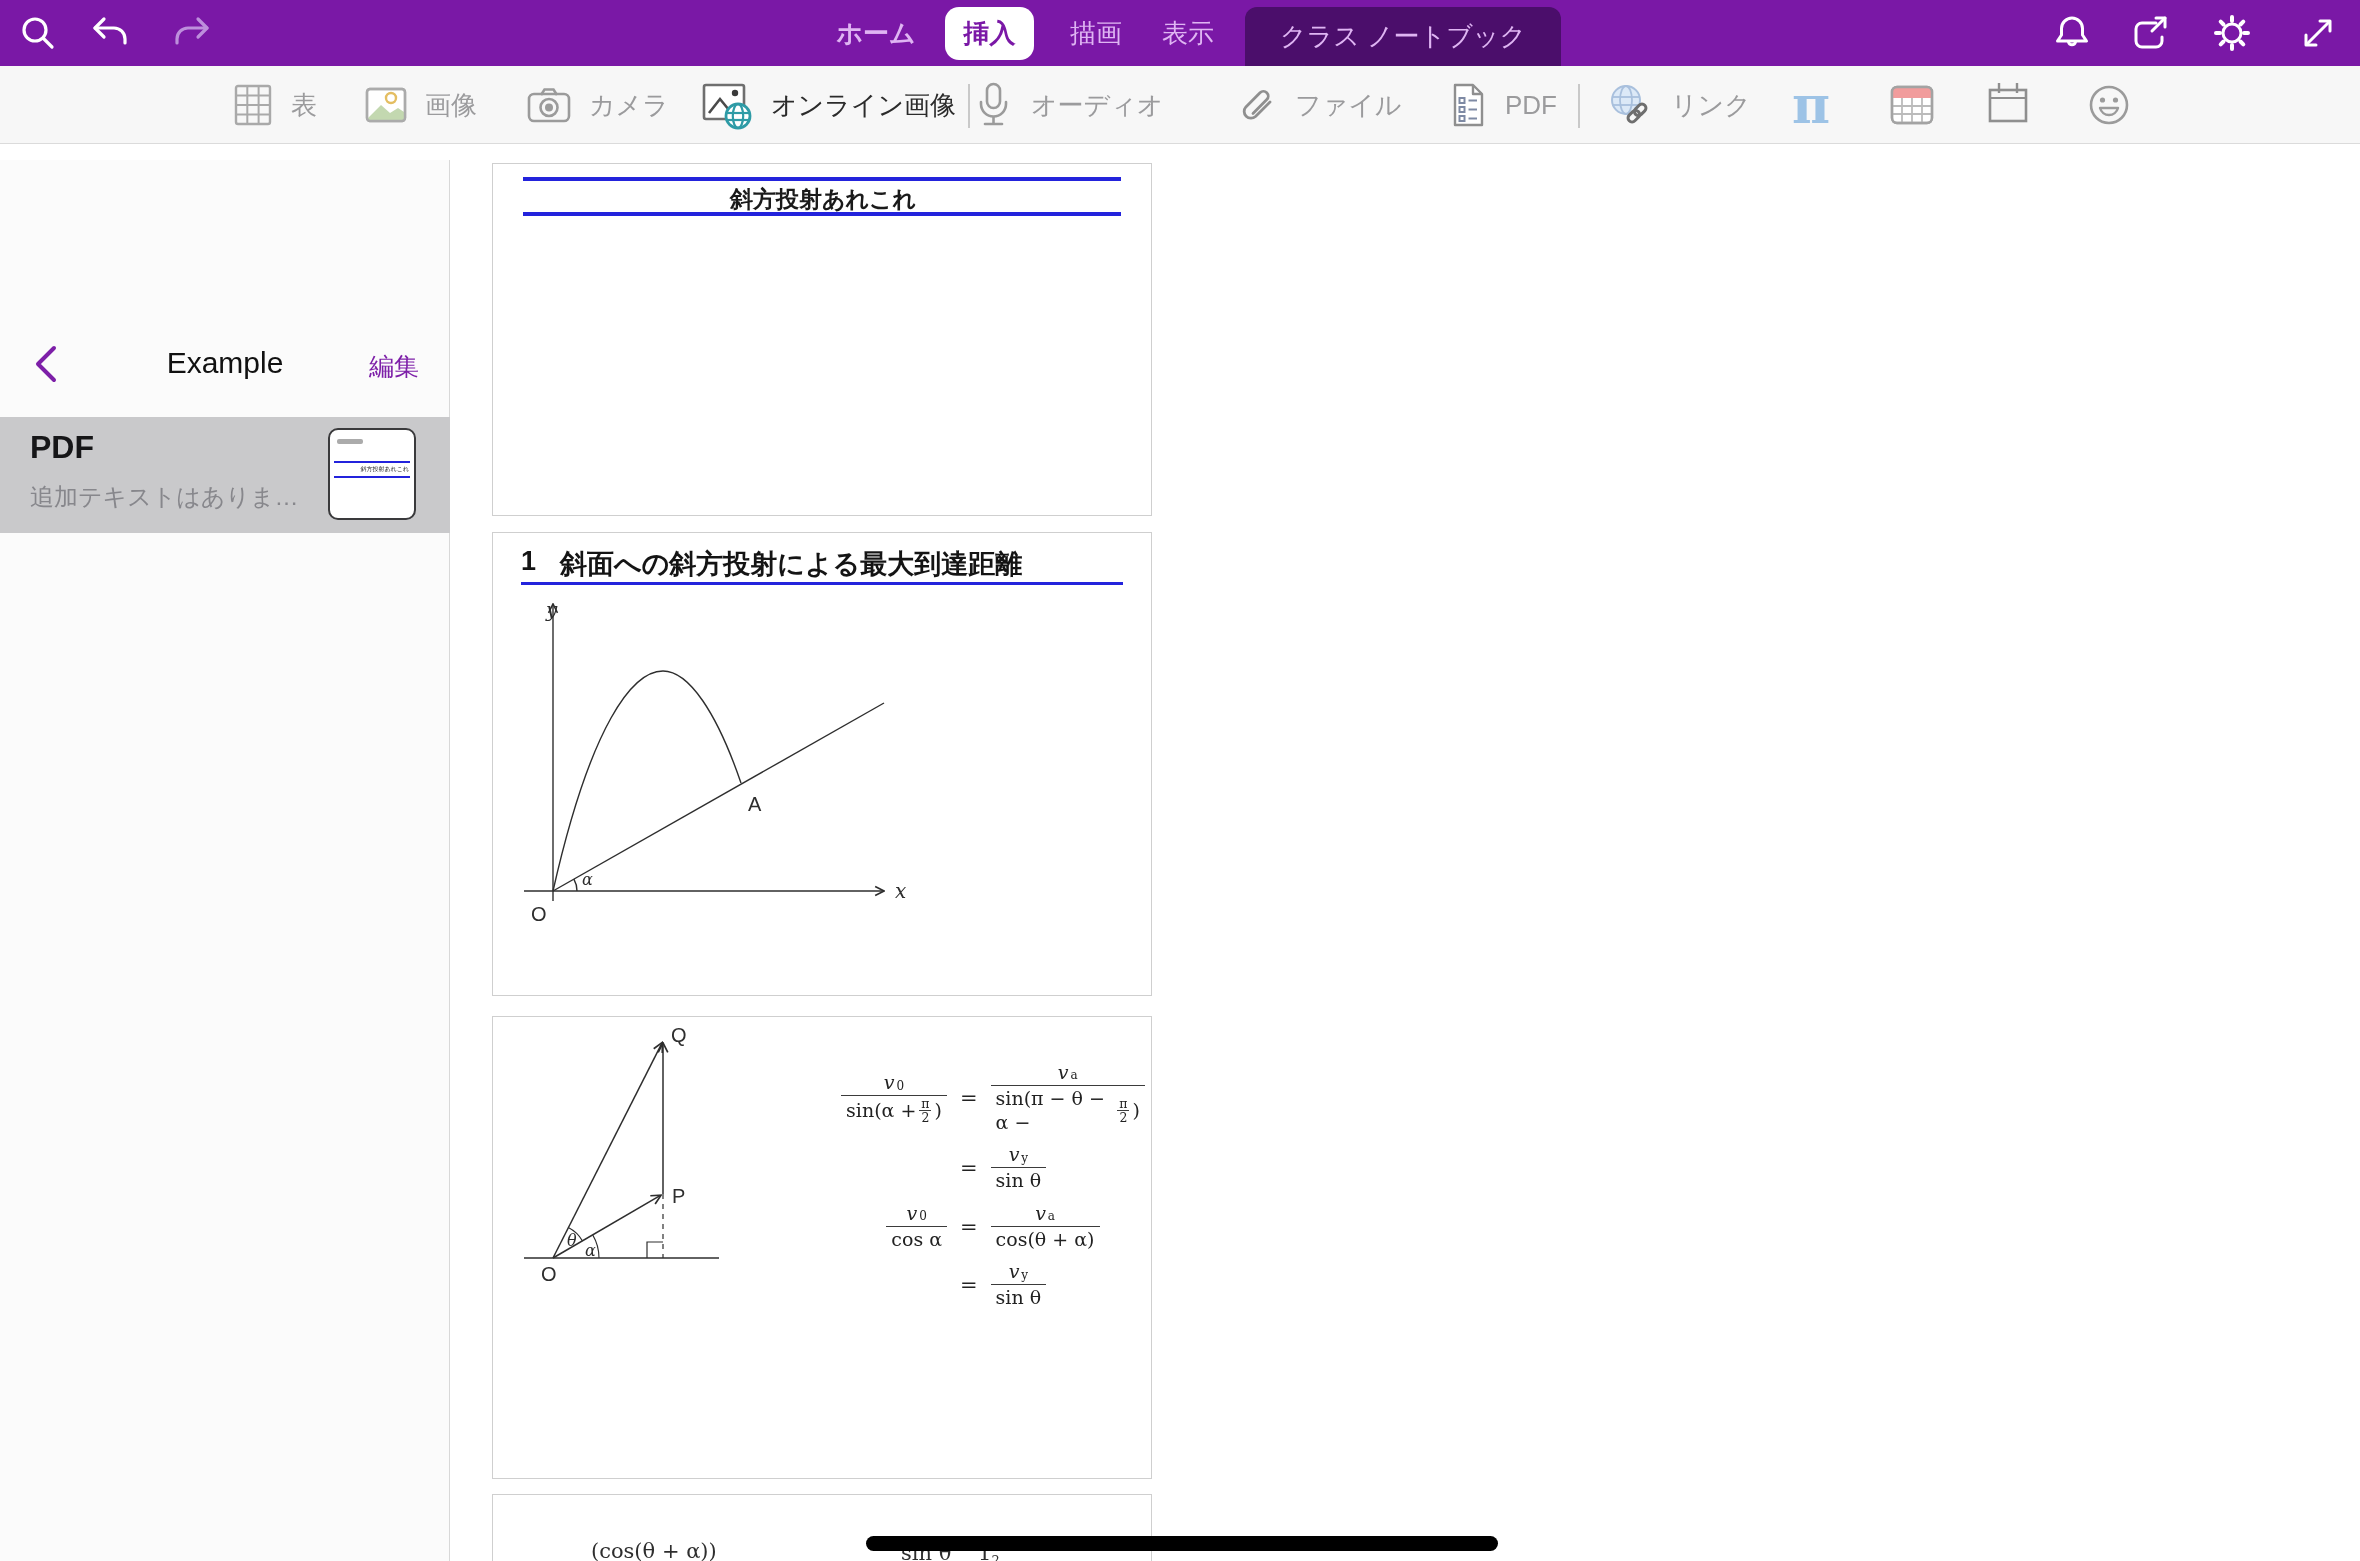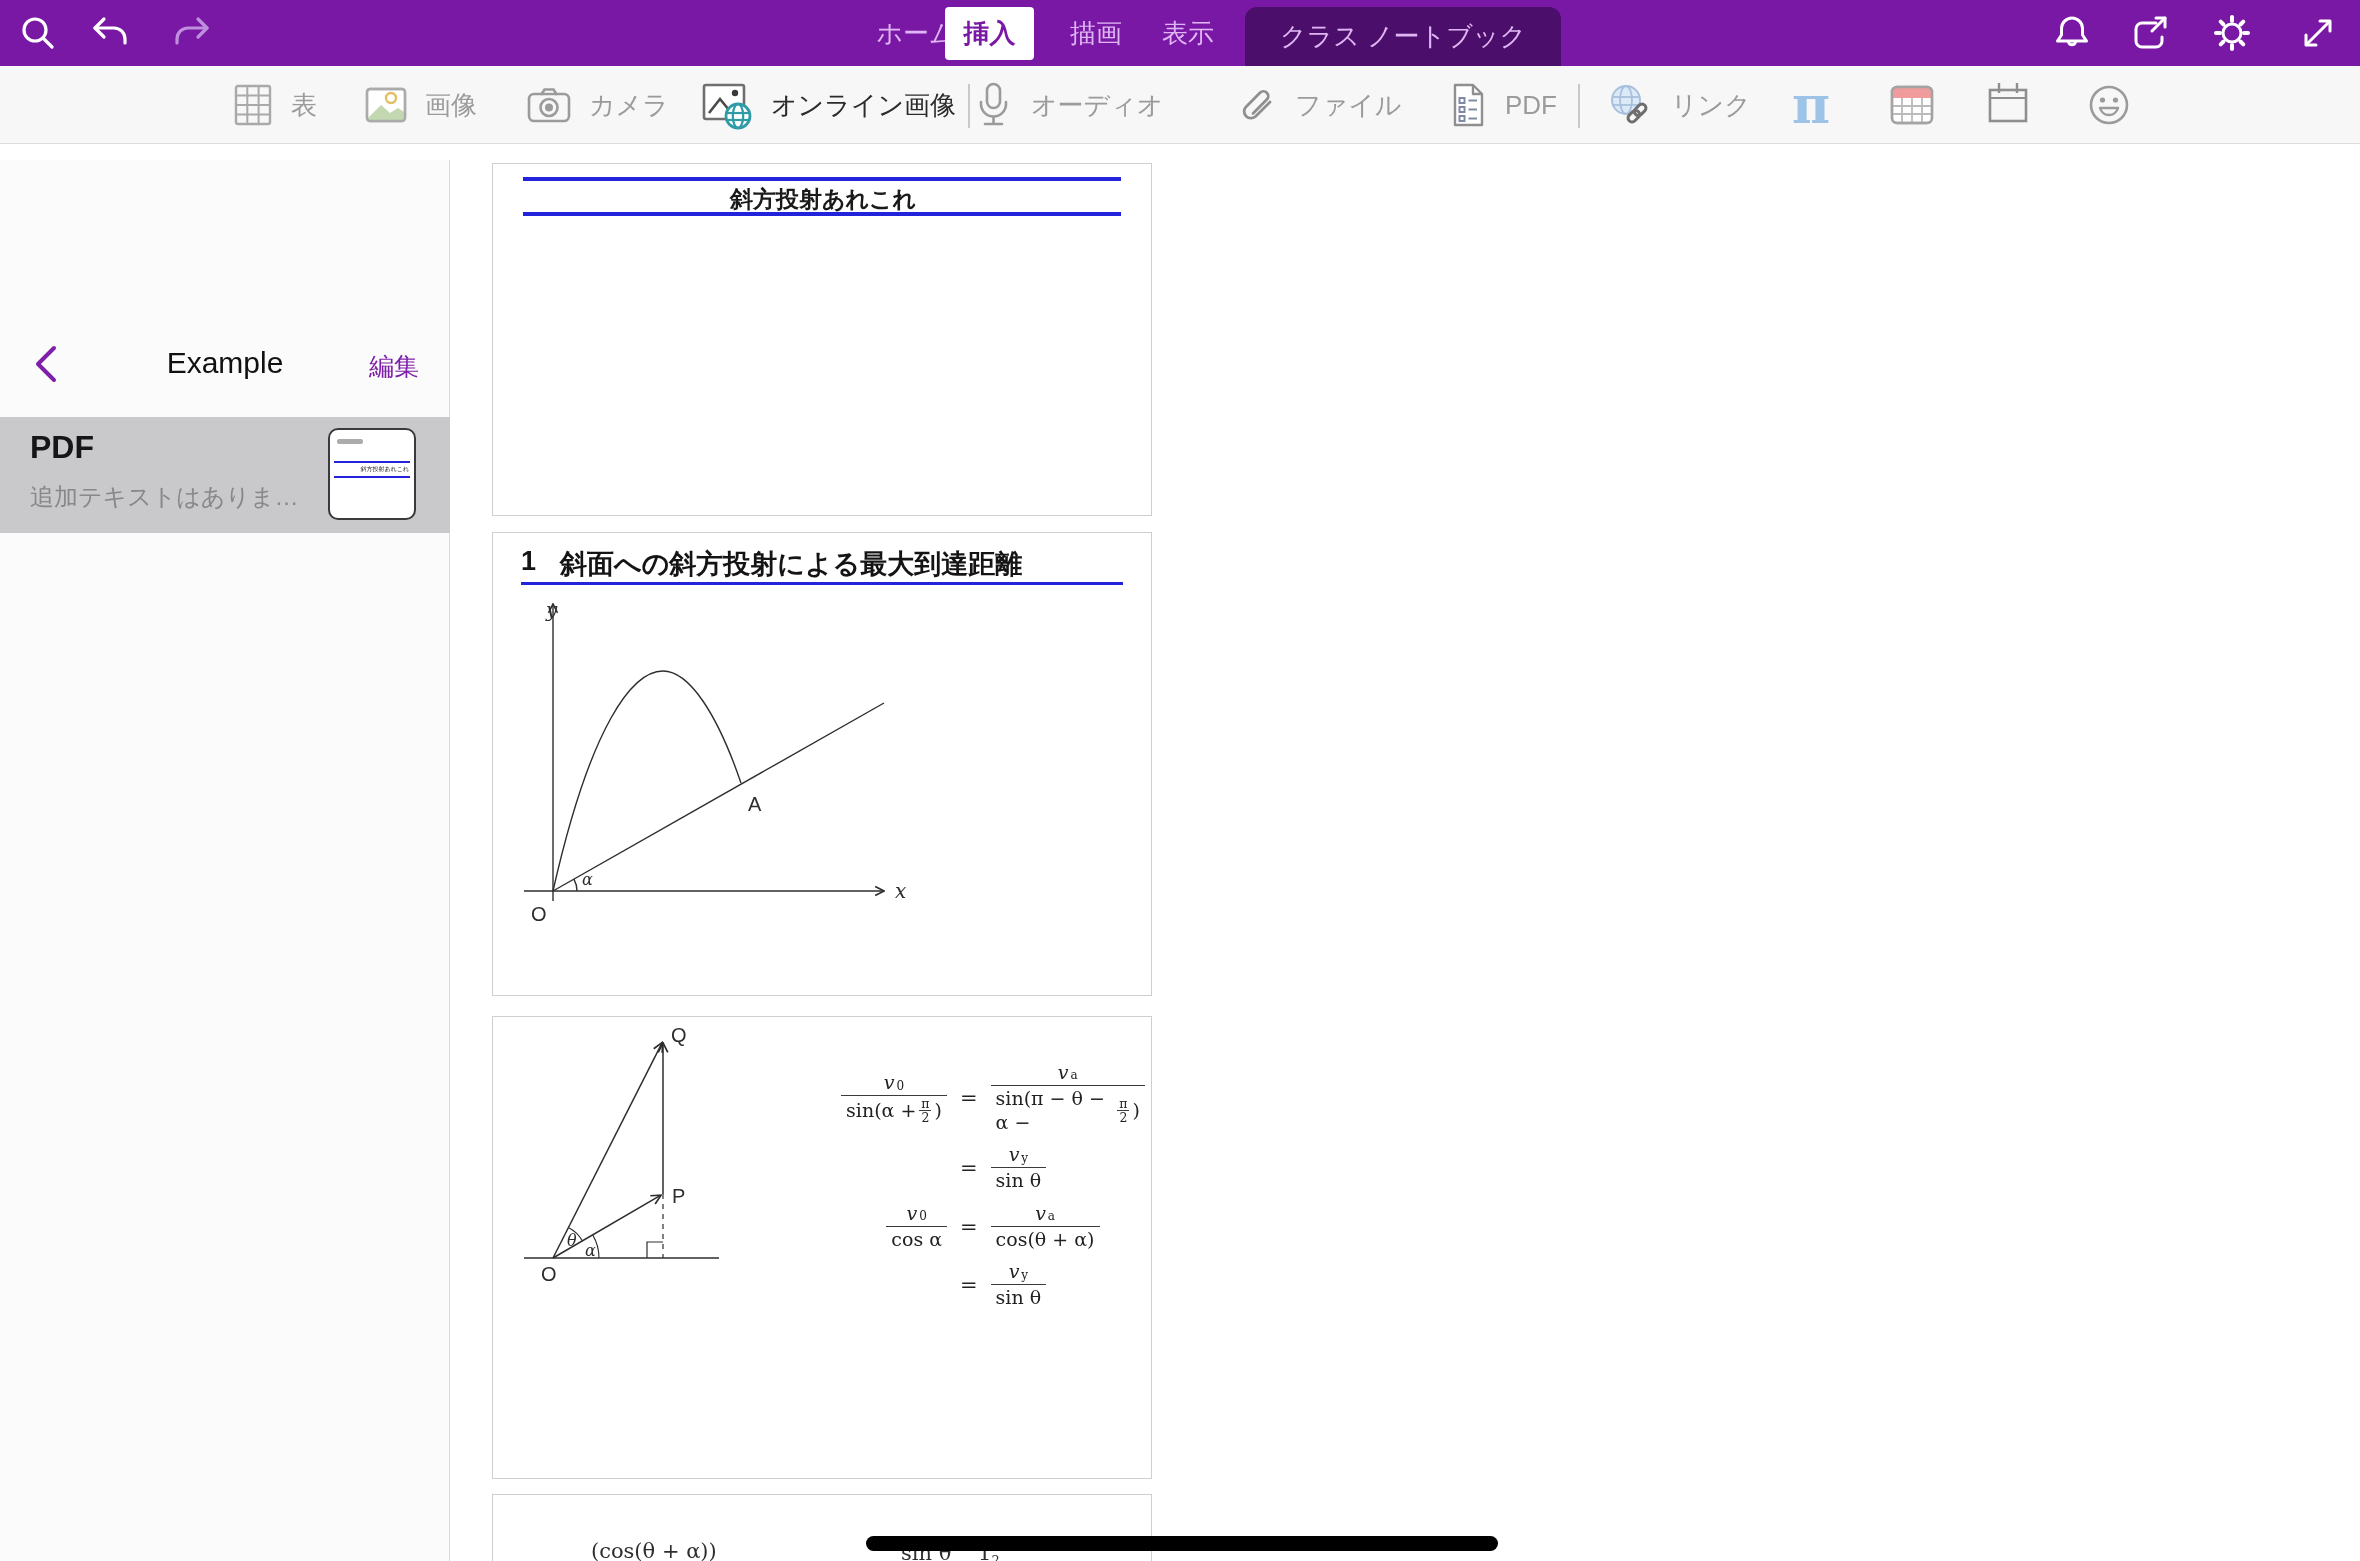"ホーム" div.tab { font-weight: none -> bold; left: 874px -> 834px }
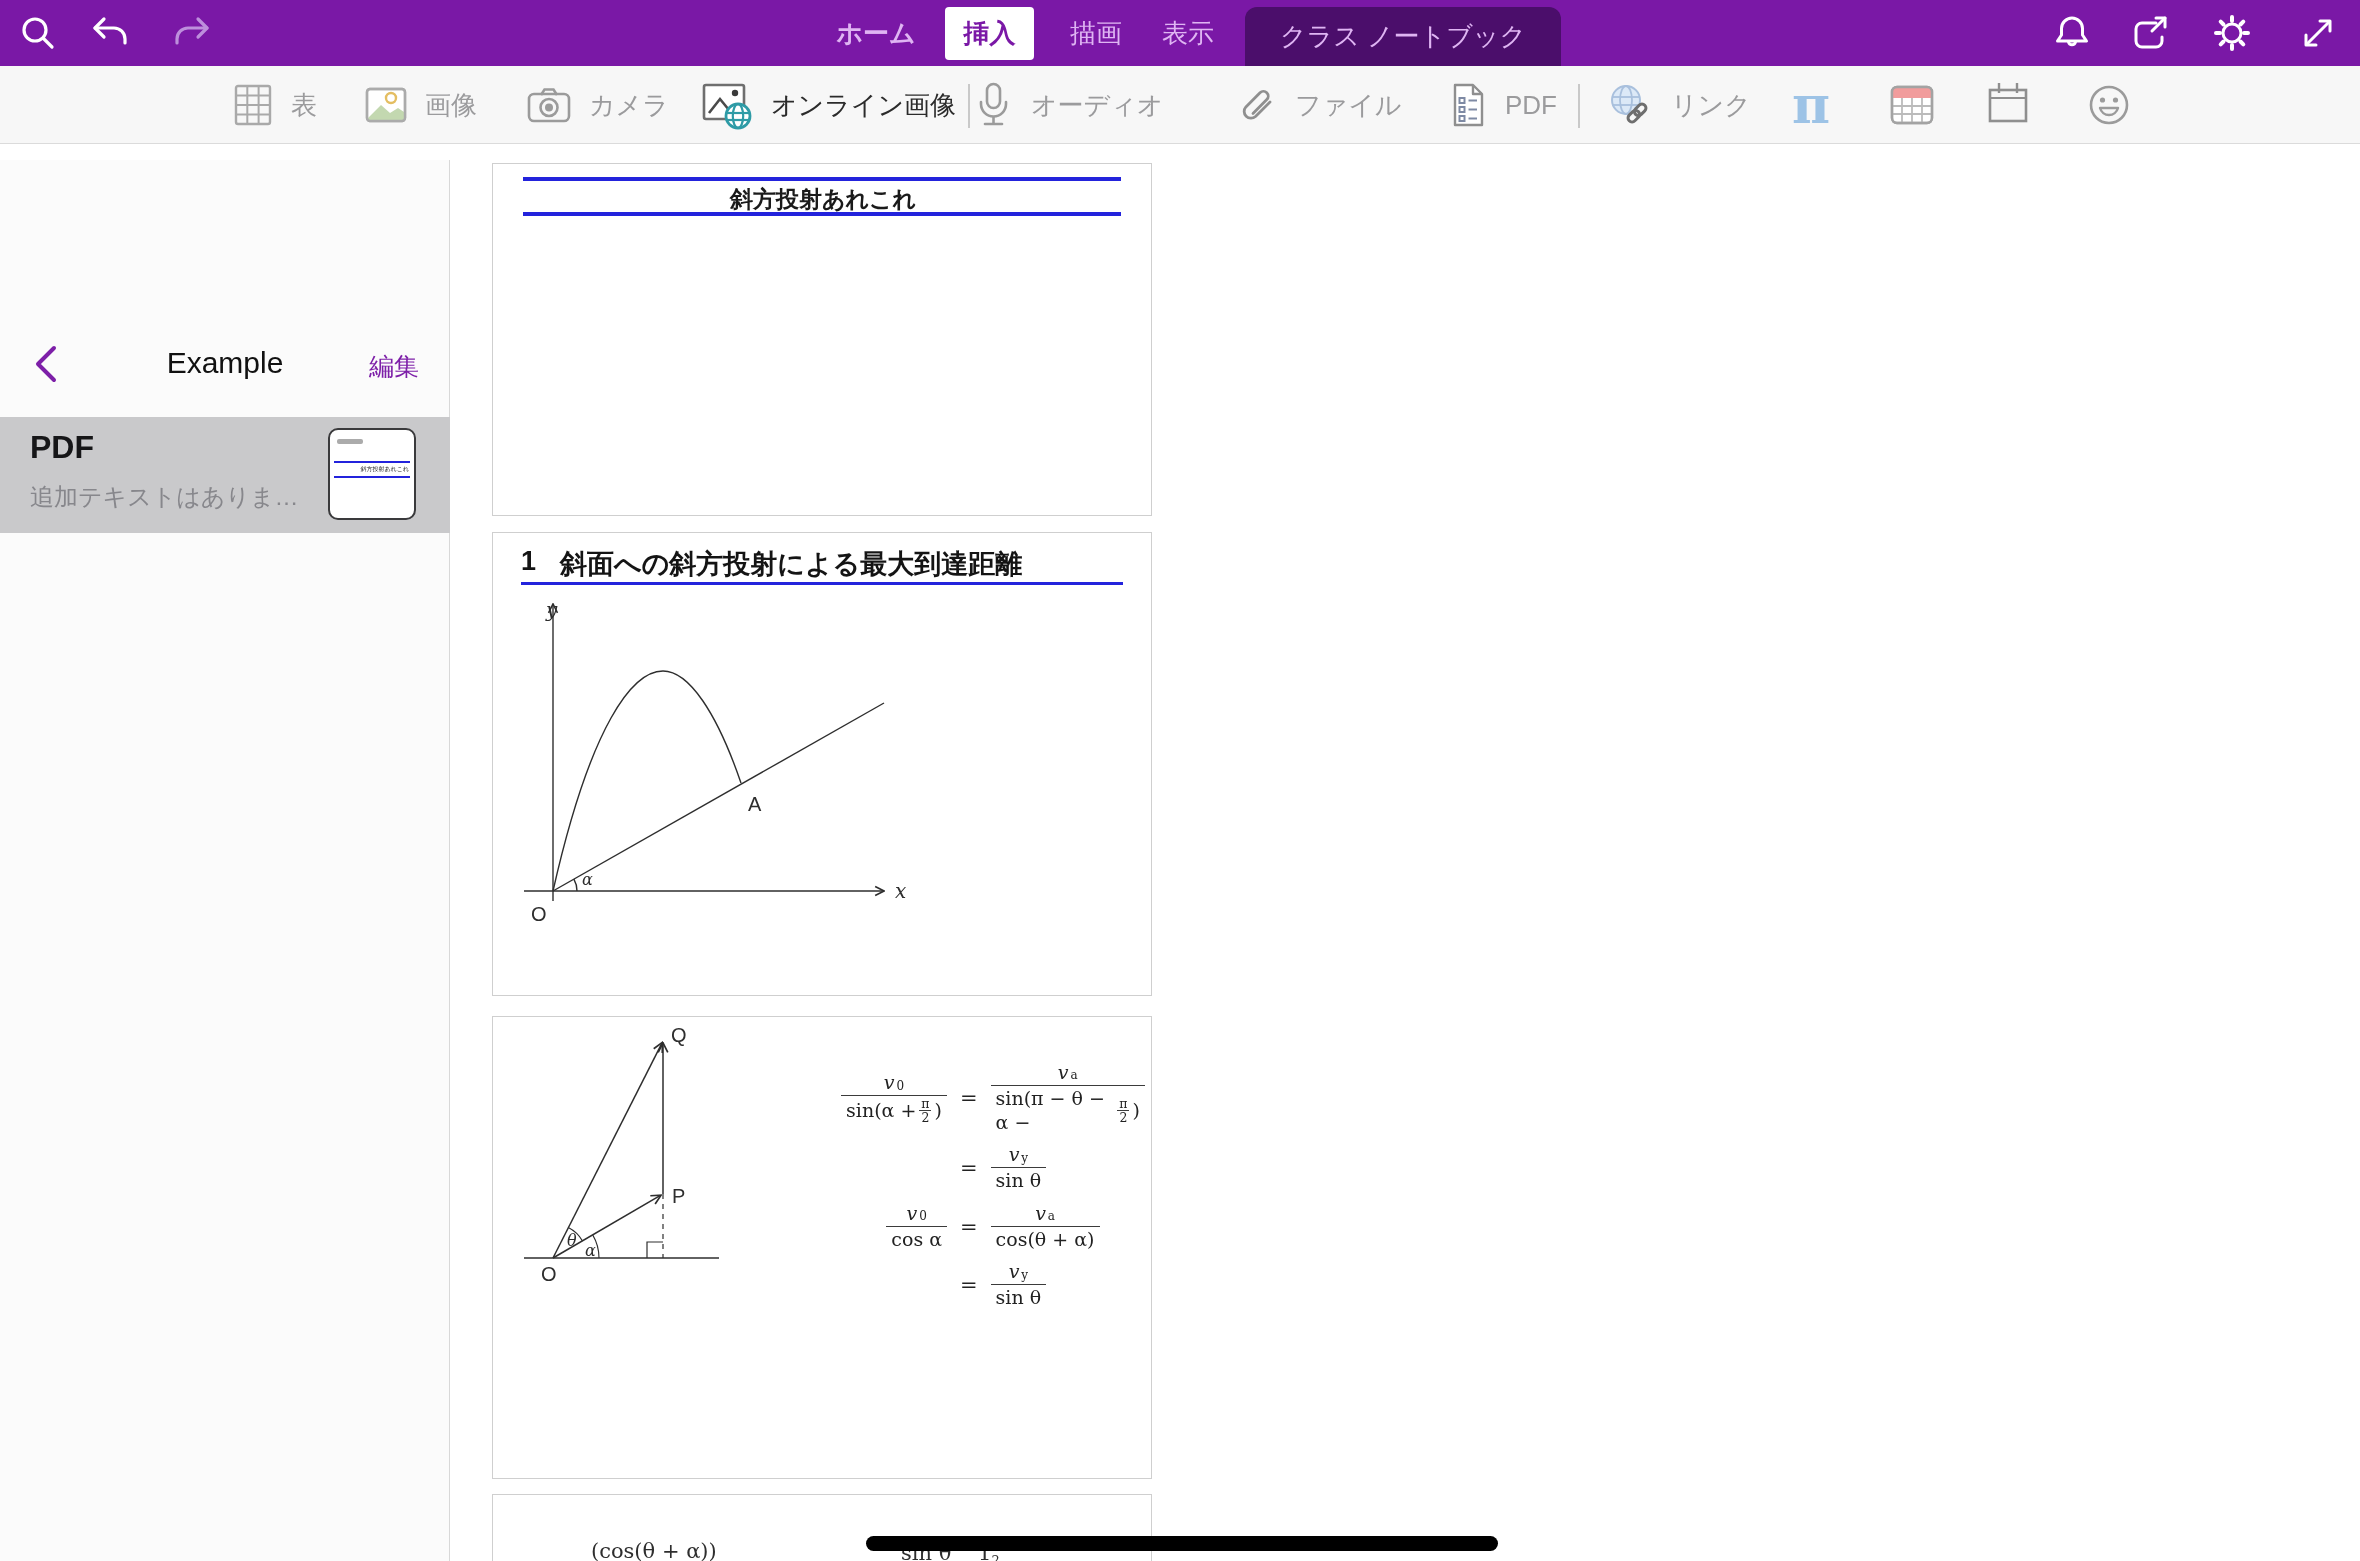"挿入" .tab-selected { border-radius: 4px -> 14px }
